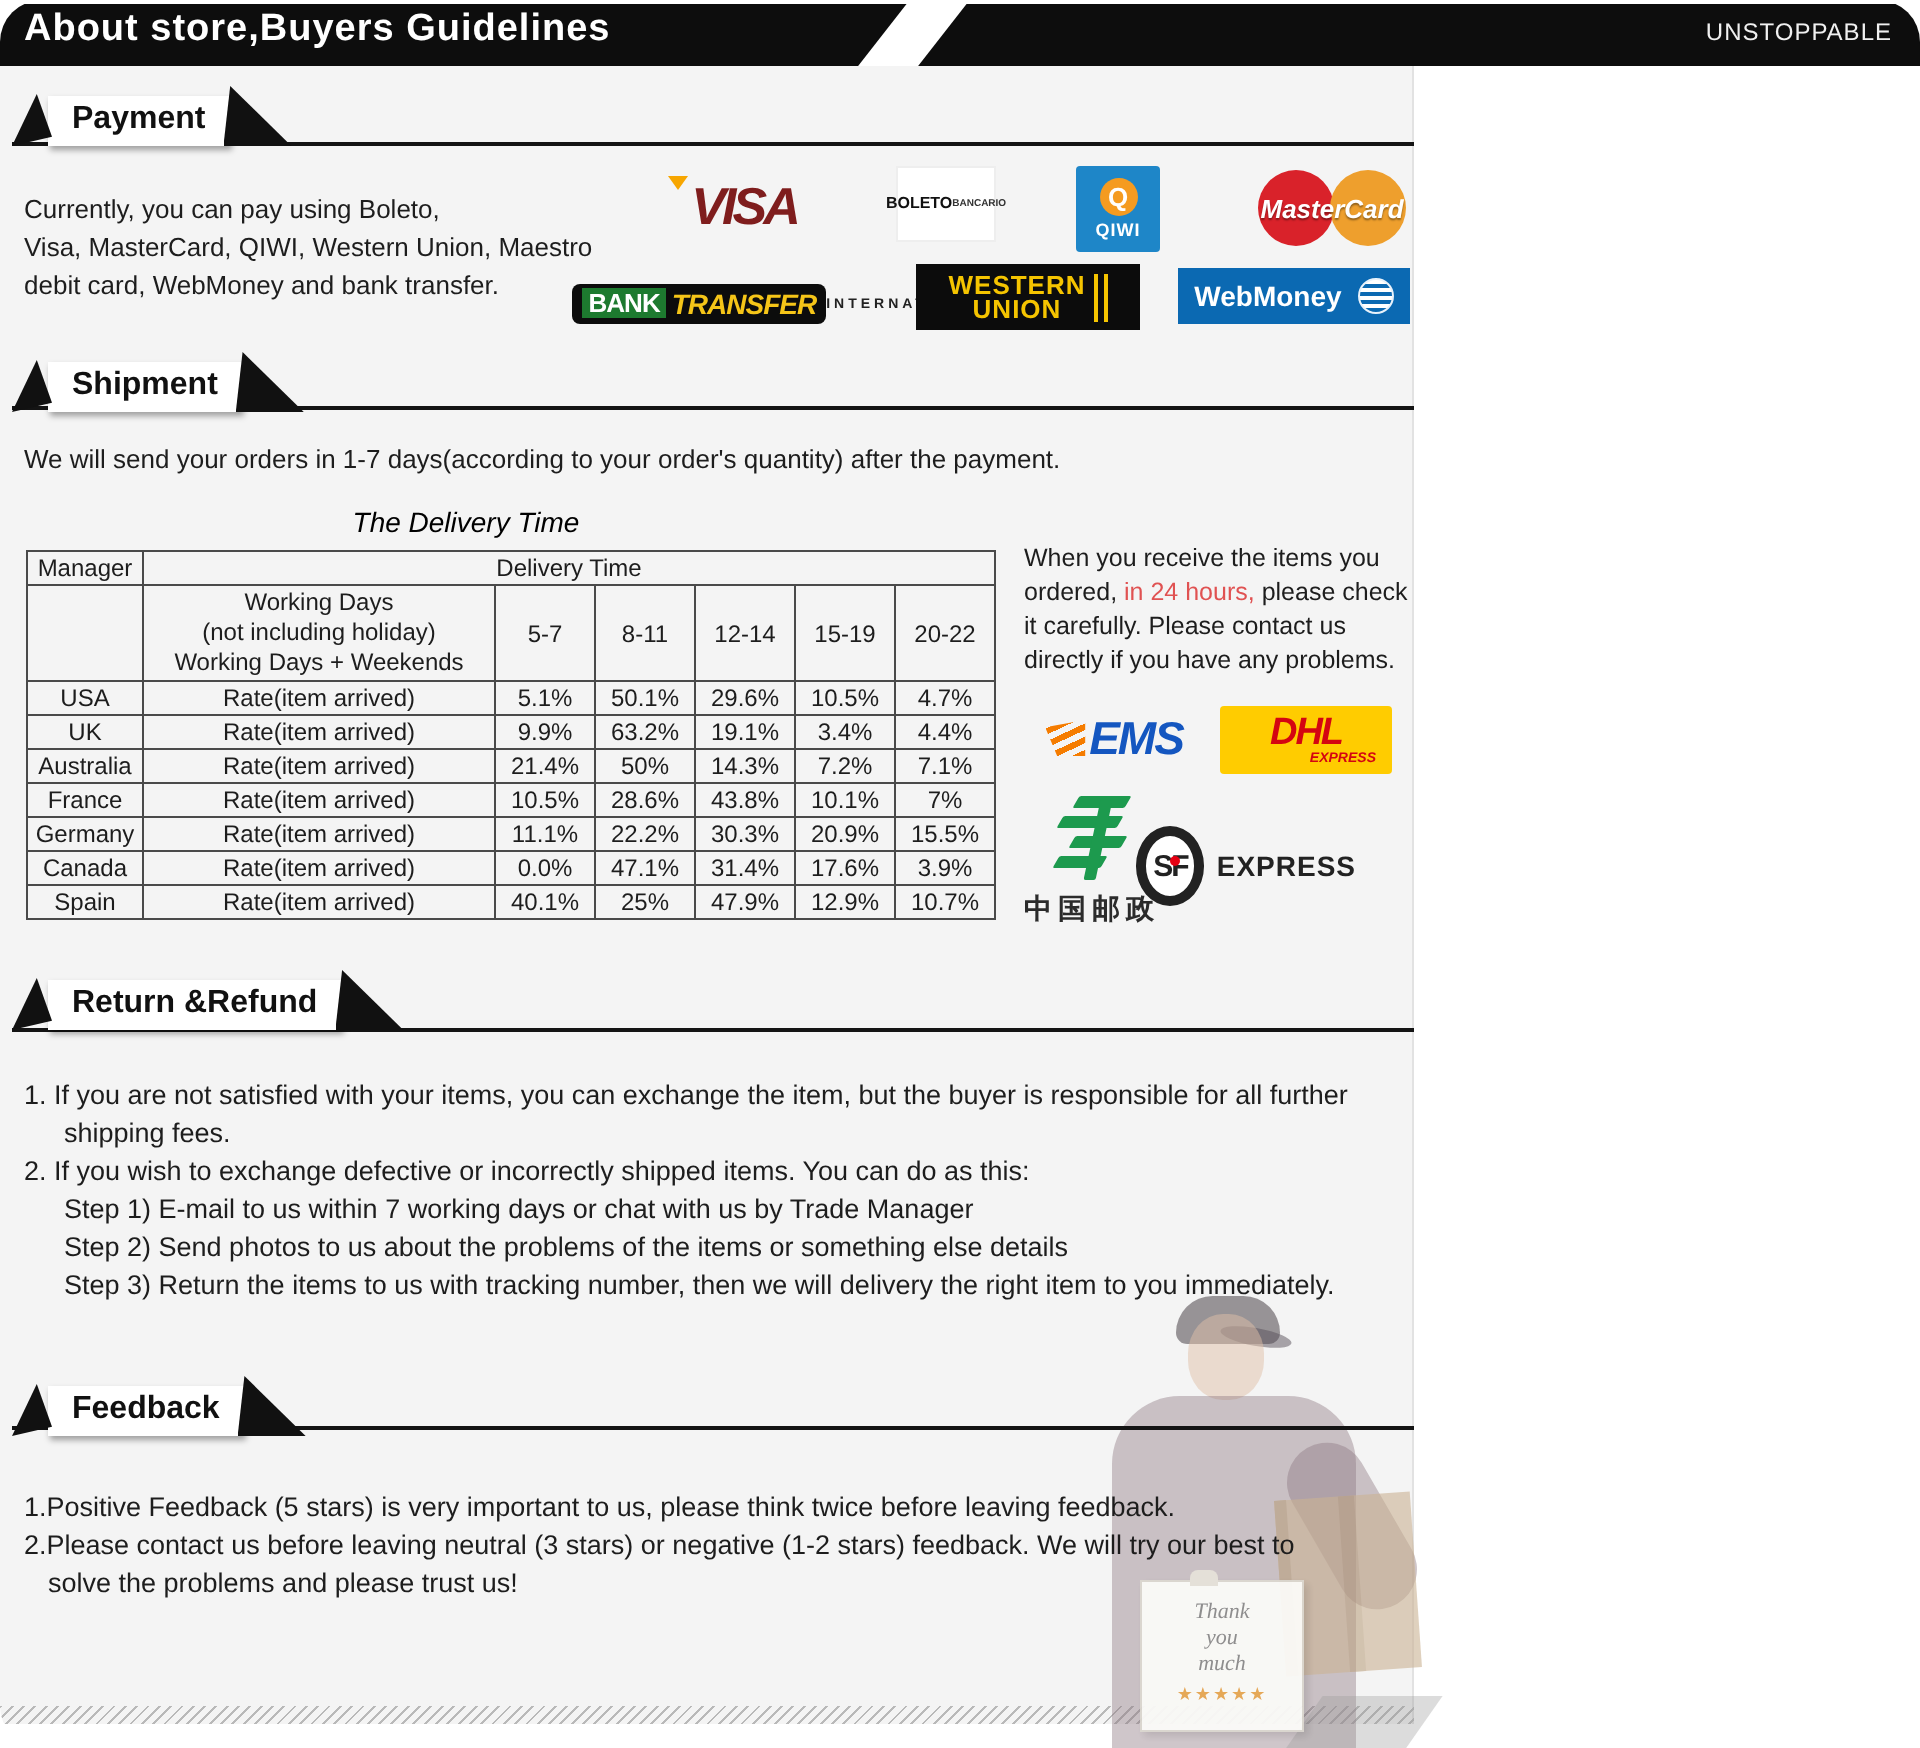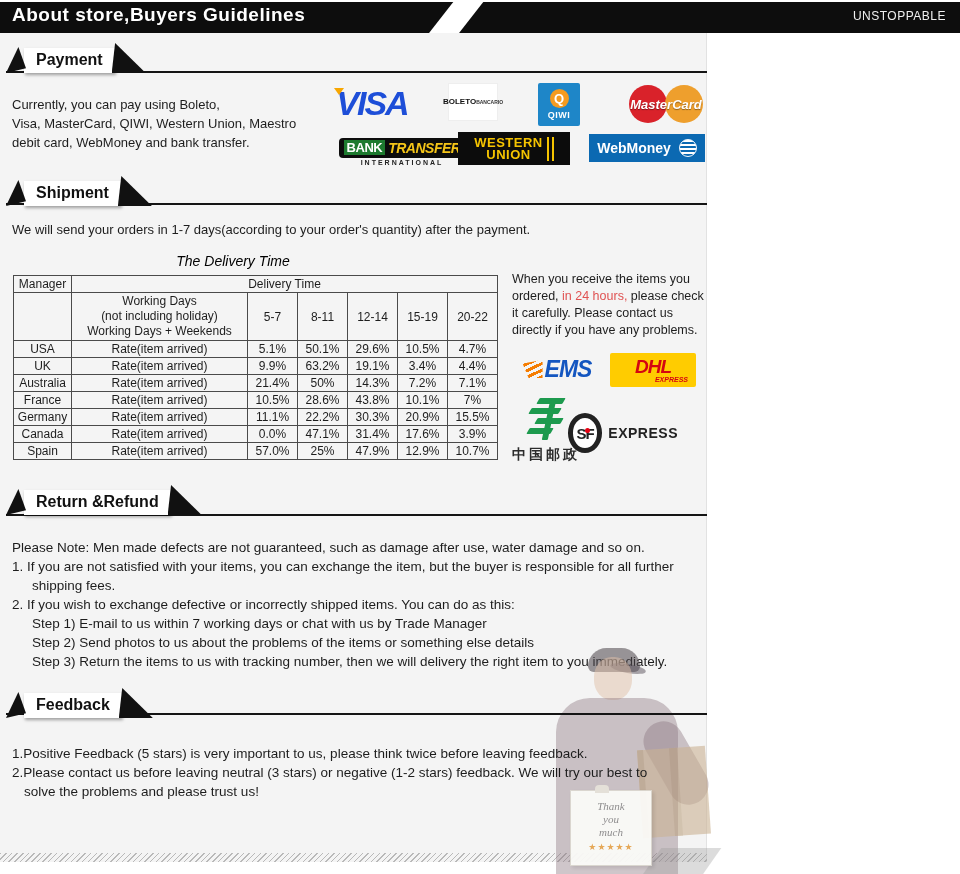"About store,Buyers Guidelines" #page { border-radius: none -> 21px }
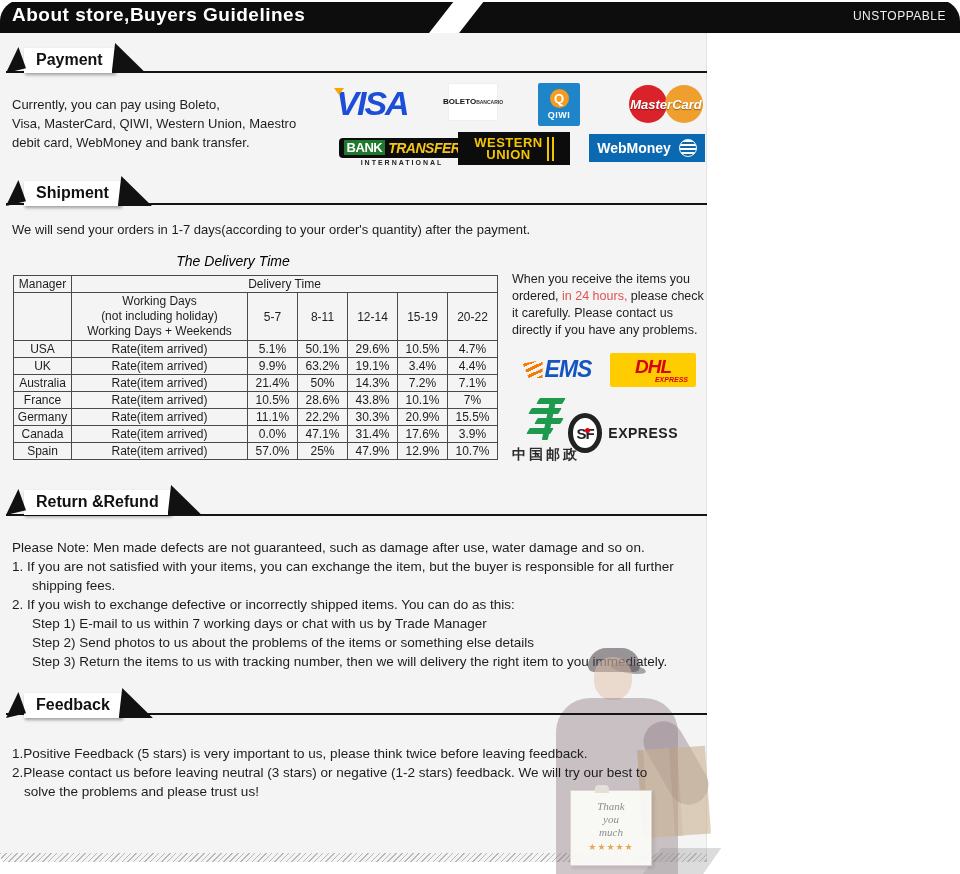"VISA" .visa-txt { color: #1d4ed8 -> #7f1d1d; font-size: 34px -> 26px }
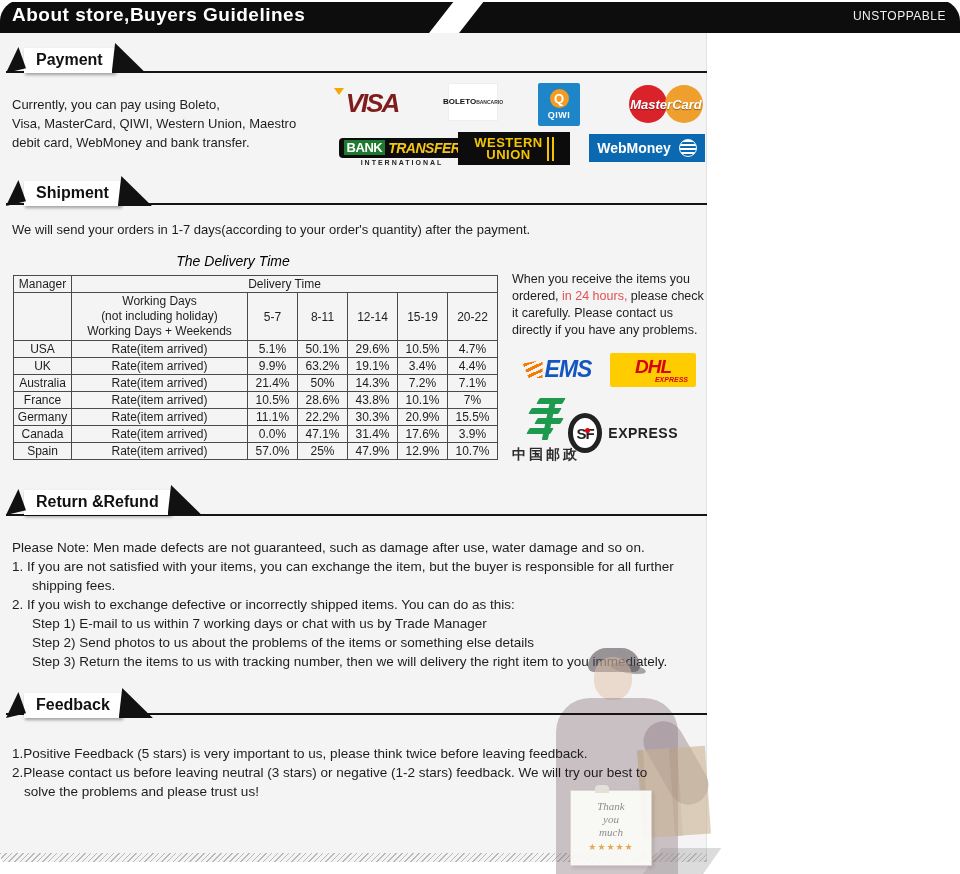"BANK" .bt { flex-direction: column -> none; left: 345px -> 334px }
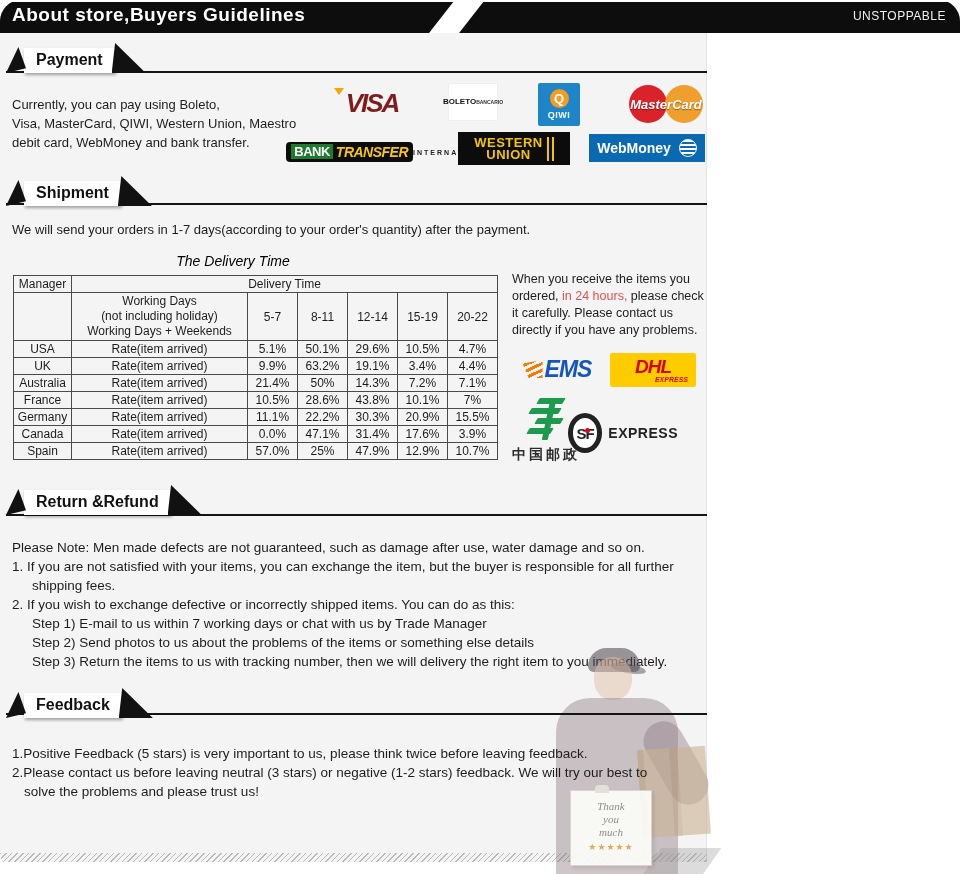"57.0%" td.c-rate { text: 57.0% -> 40.1% }
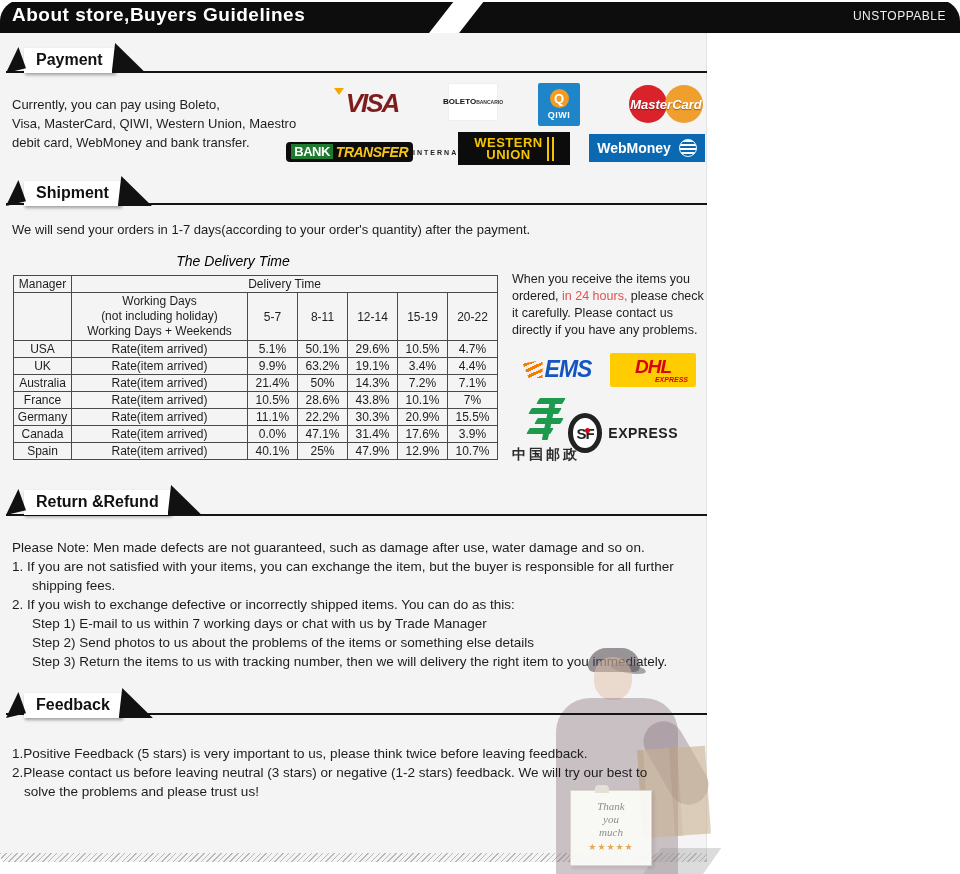"Please Note: Men made defects" div.para-line { html: <div>Please Note: Men made defects are not guaranteed, such as damage after use, water damage and so on.</div> -> none }
